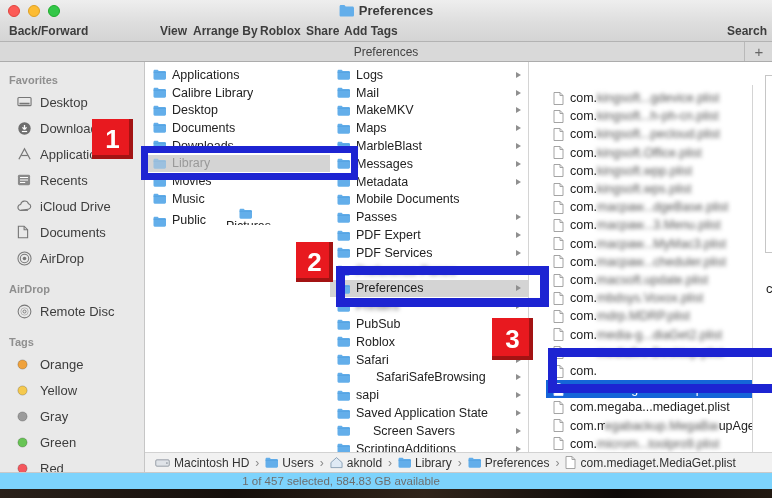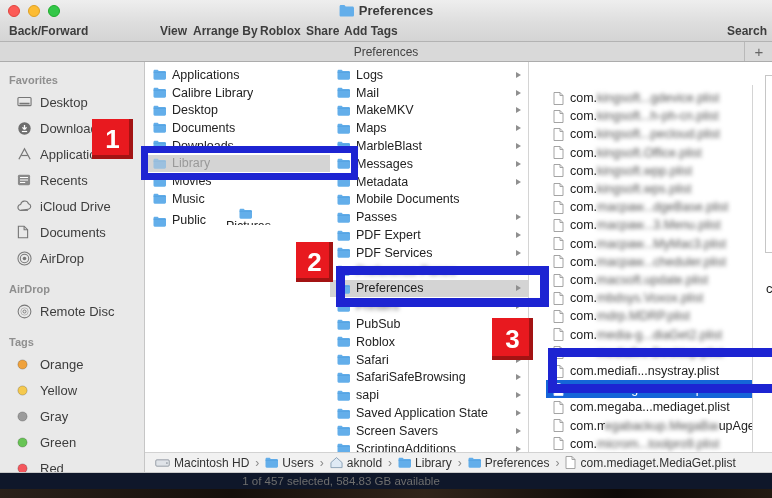"SafariSafeBrowsing" div.row { gap: none -> 20px }
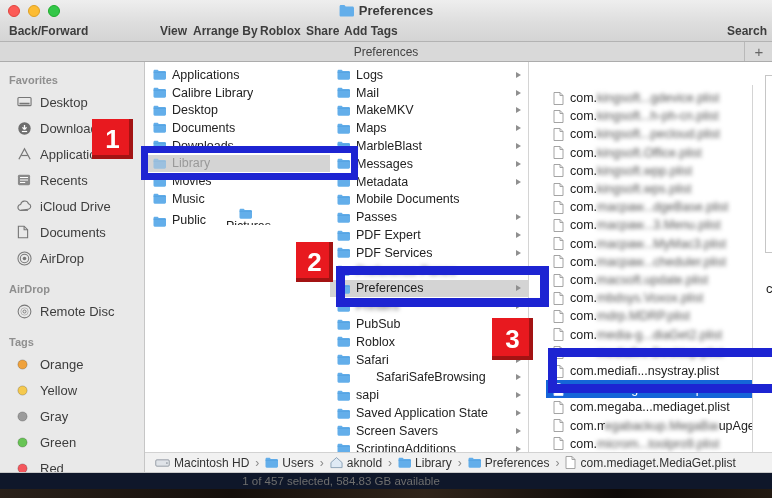"mediafi...nsystray.plist" span.lbl { html: <span>mediafi...nsystray.plist</span> -> none }
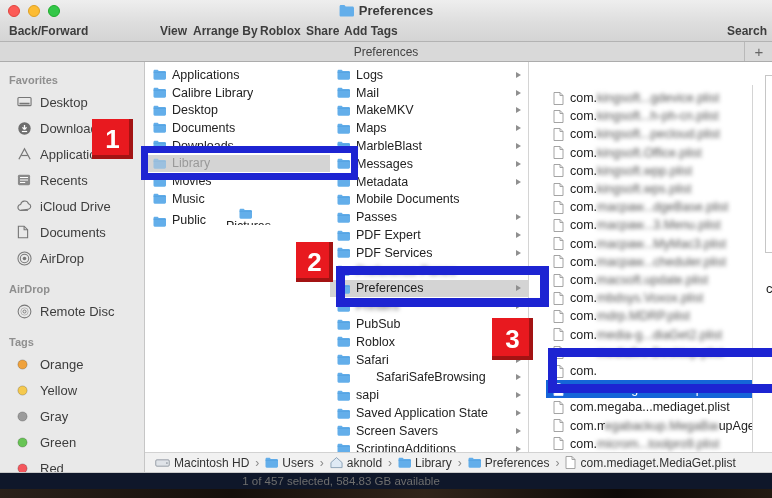"Screen Savers" div.row { gap: none -> 17px }
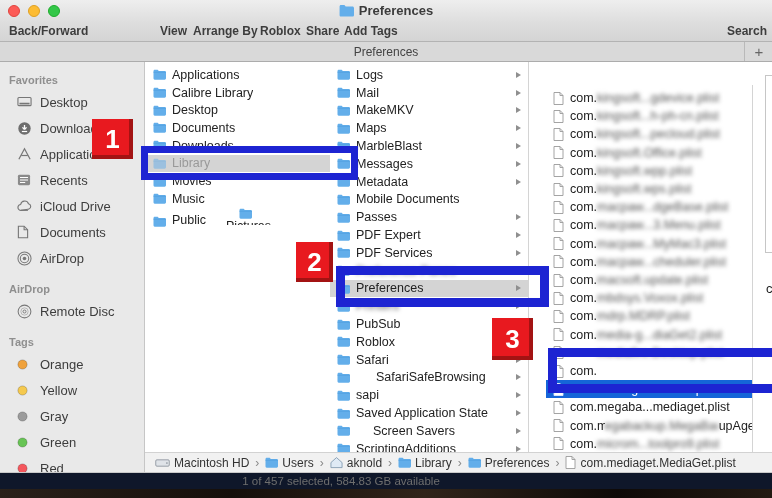"1 of 457 selected, 584.83" .statusbar { background: #0f172a -> #7dd3fc }
